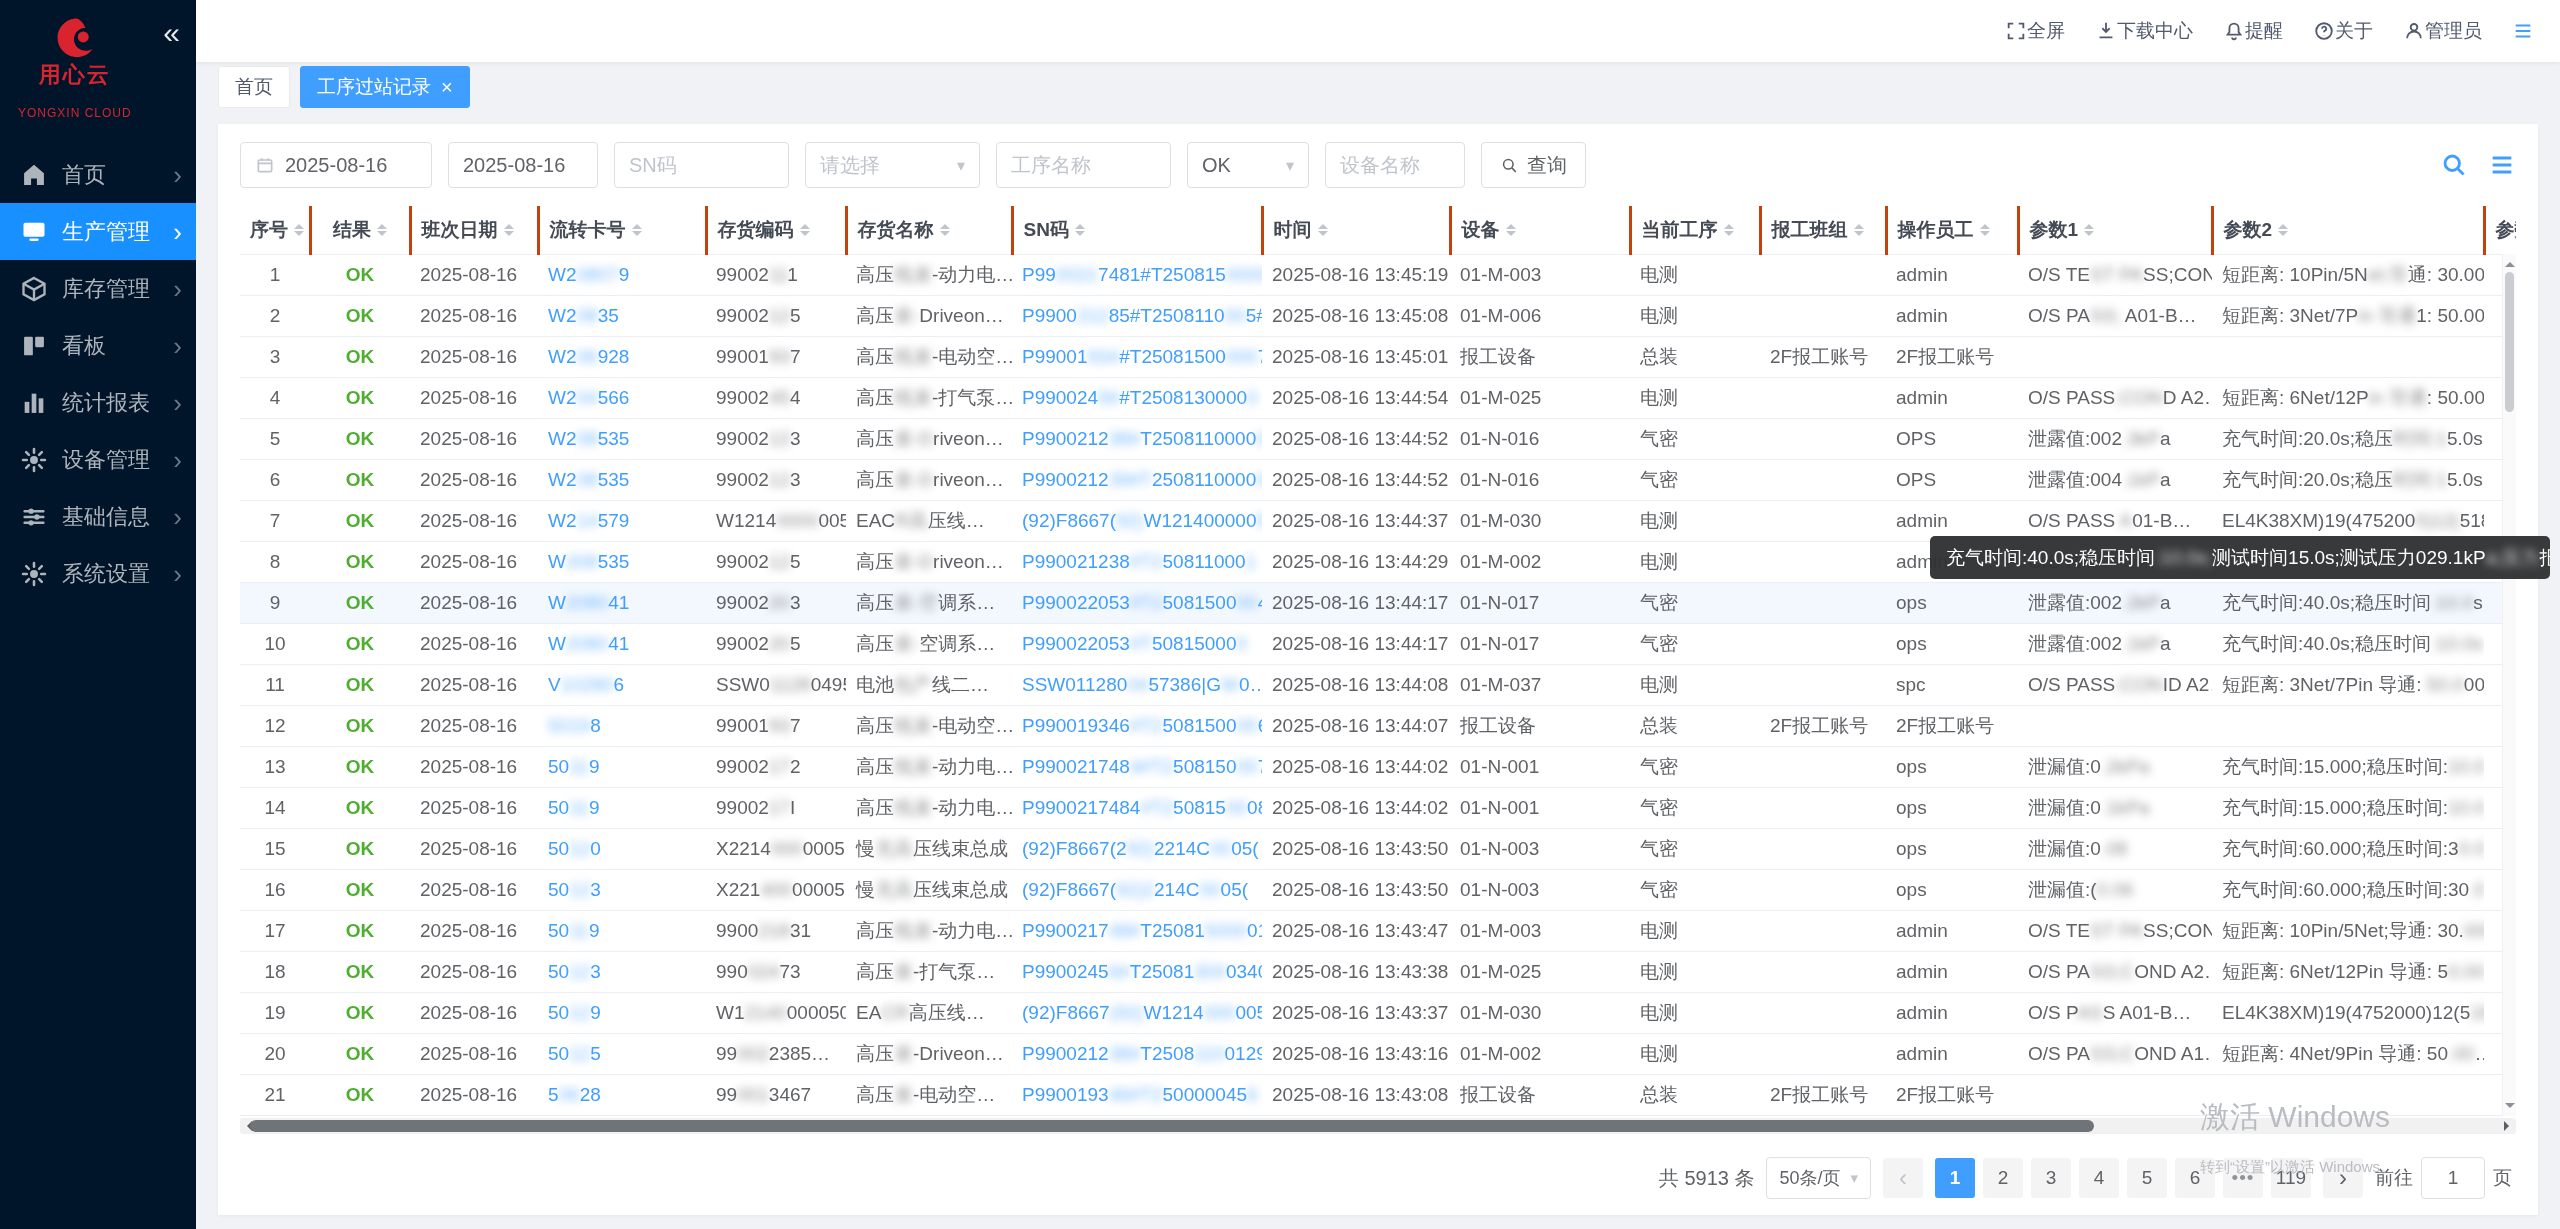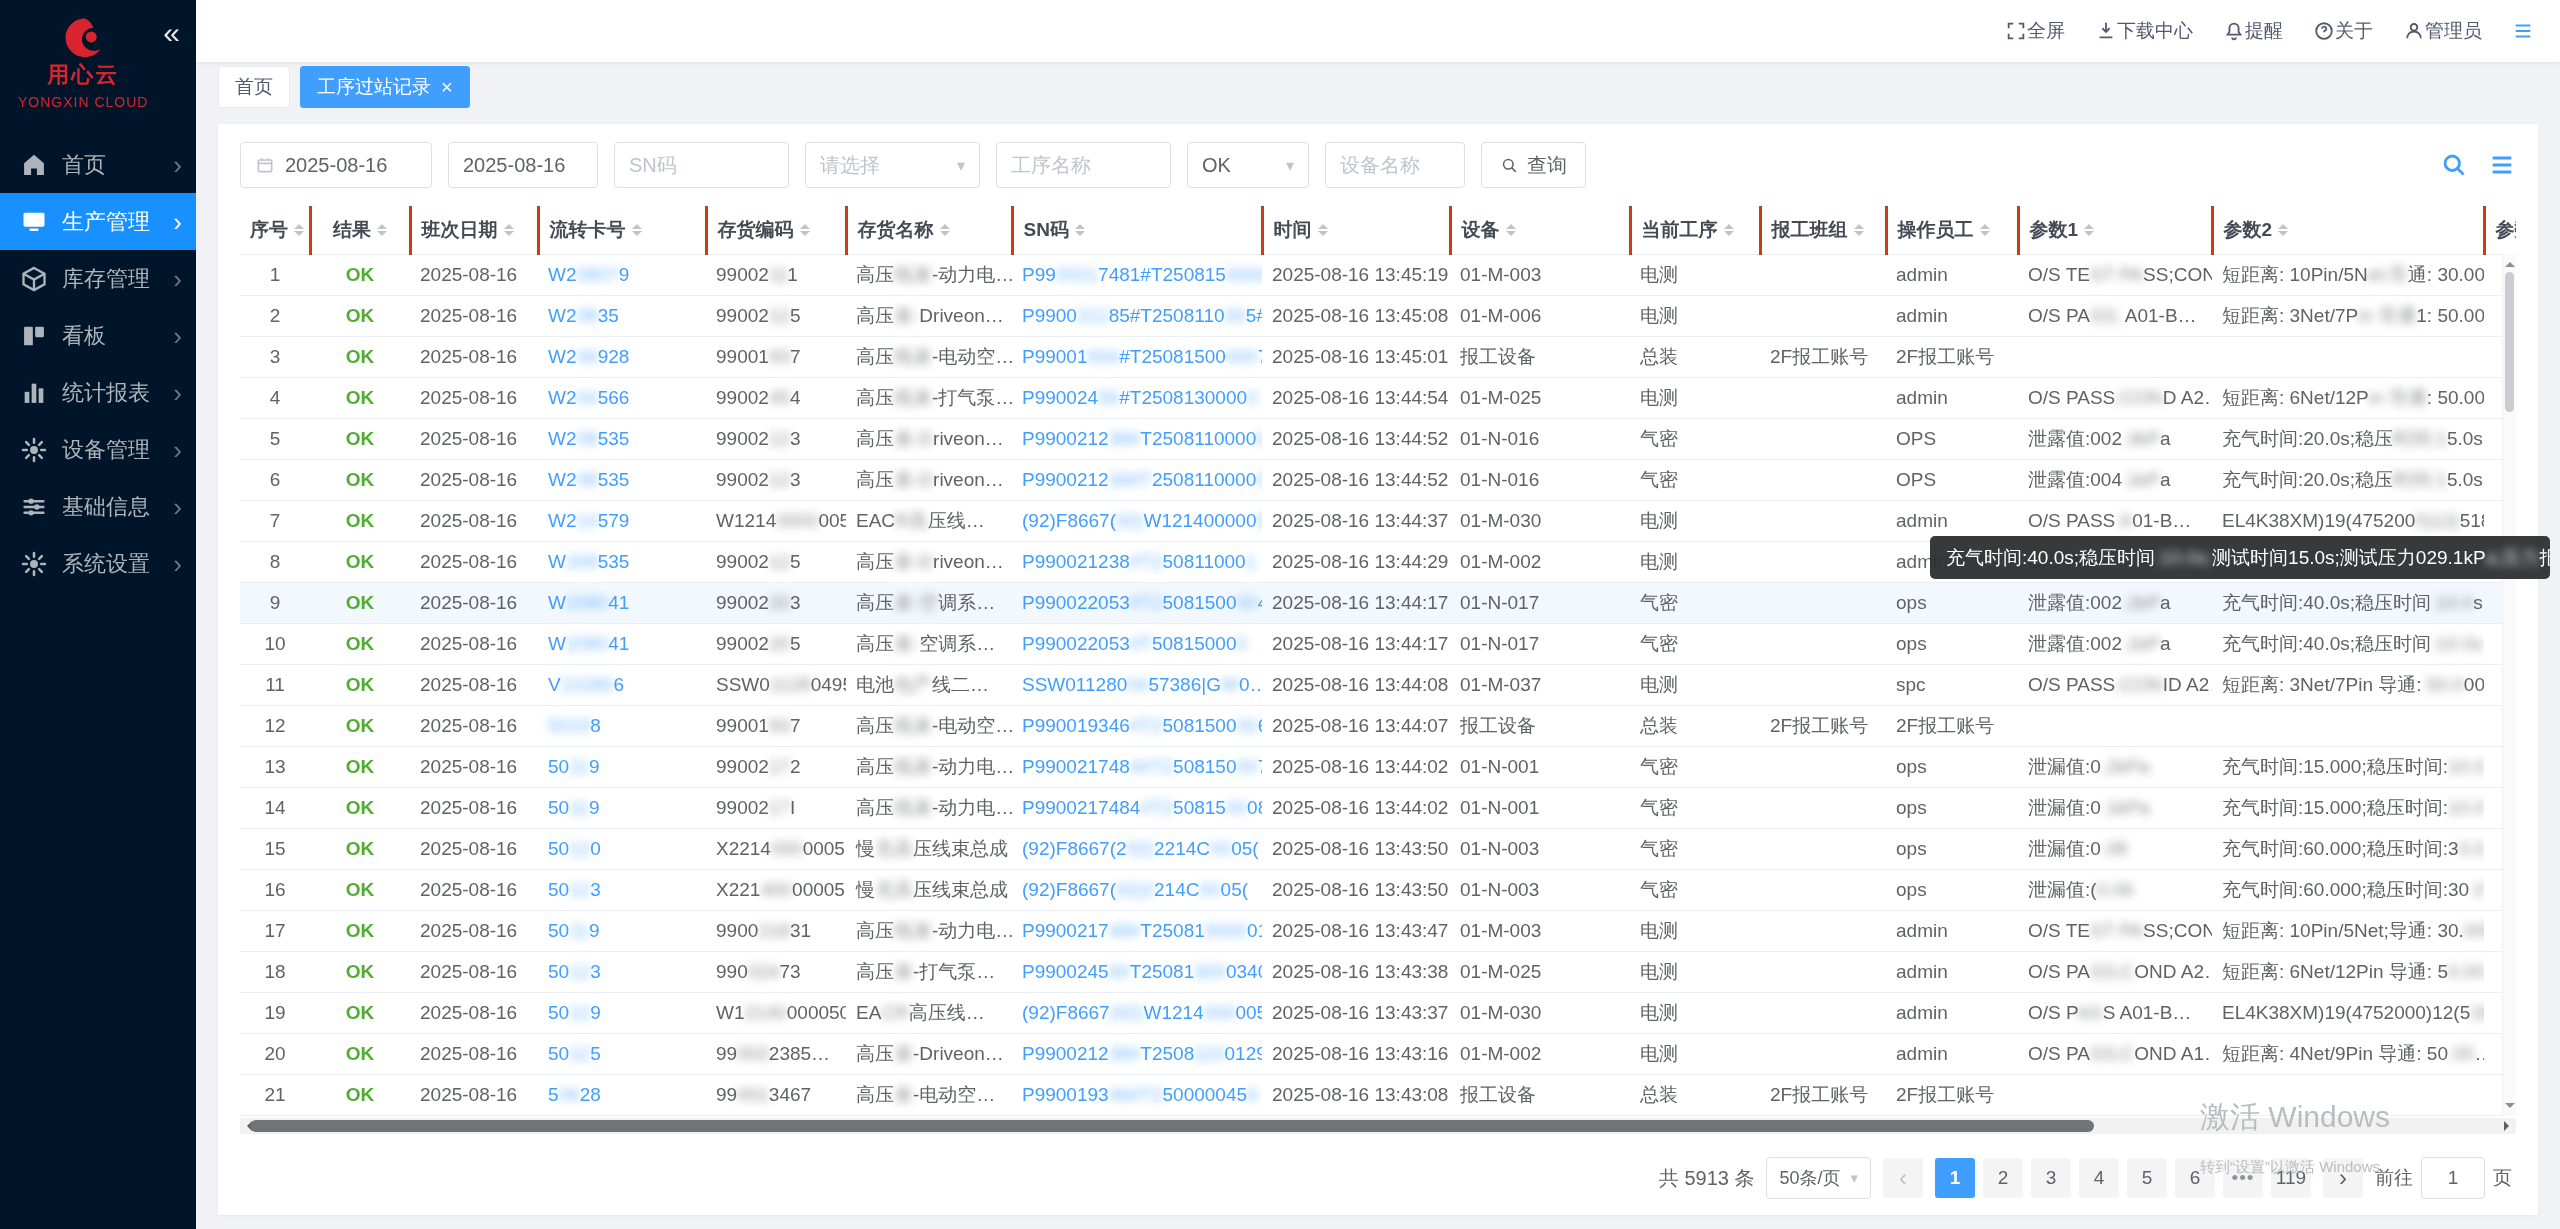"YONGXIN CLOUD" .logo-sub { font-size: 14px -> 12px; margin-top: 4px -> 16px }
